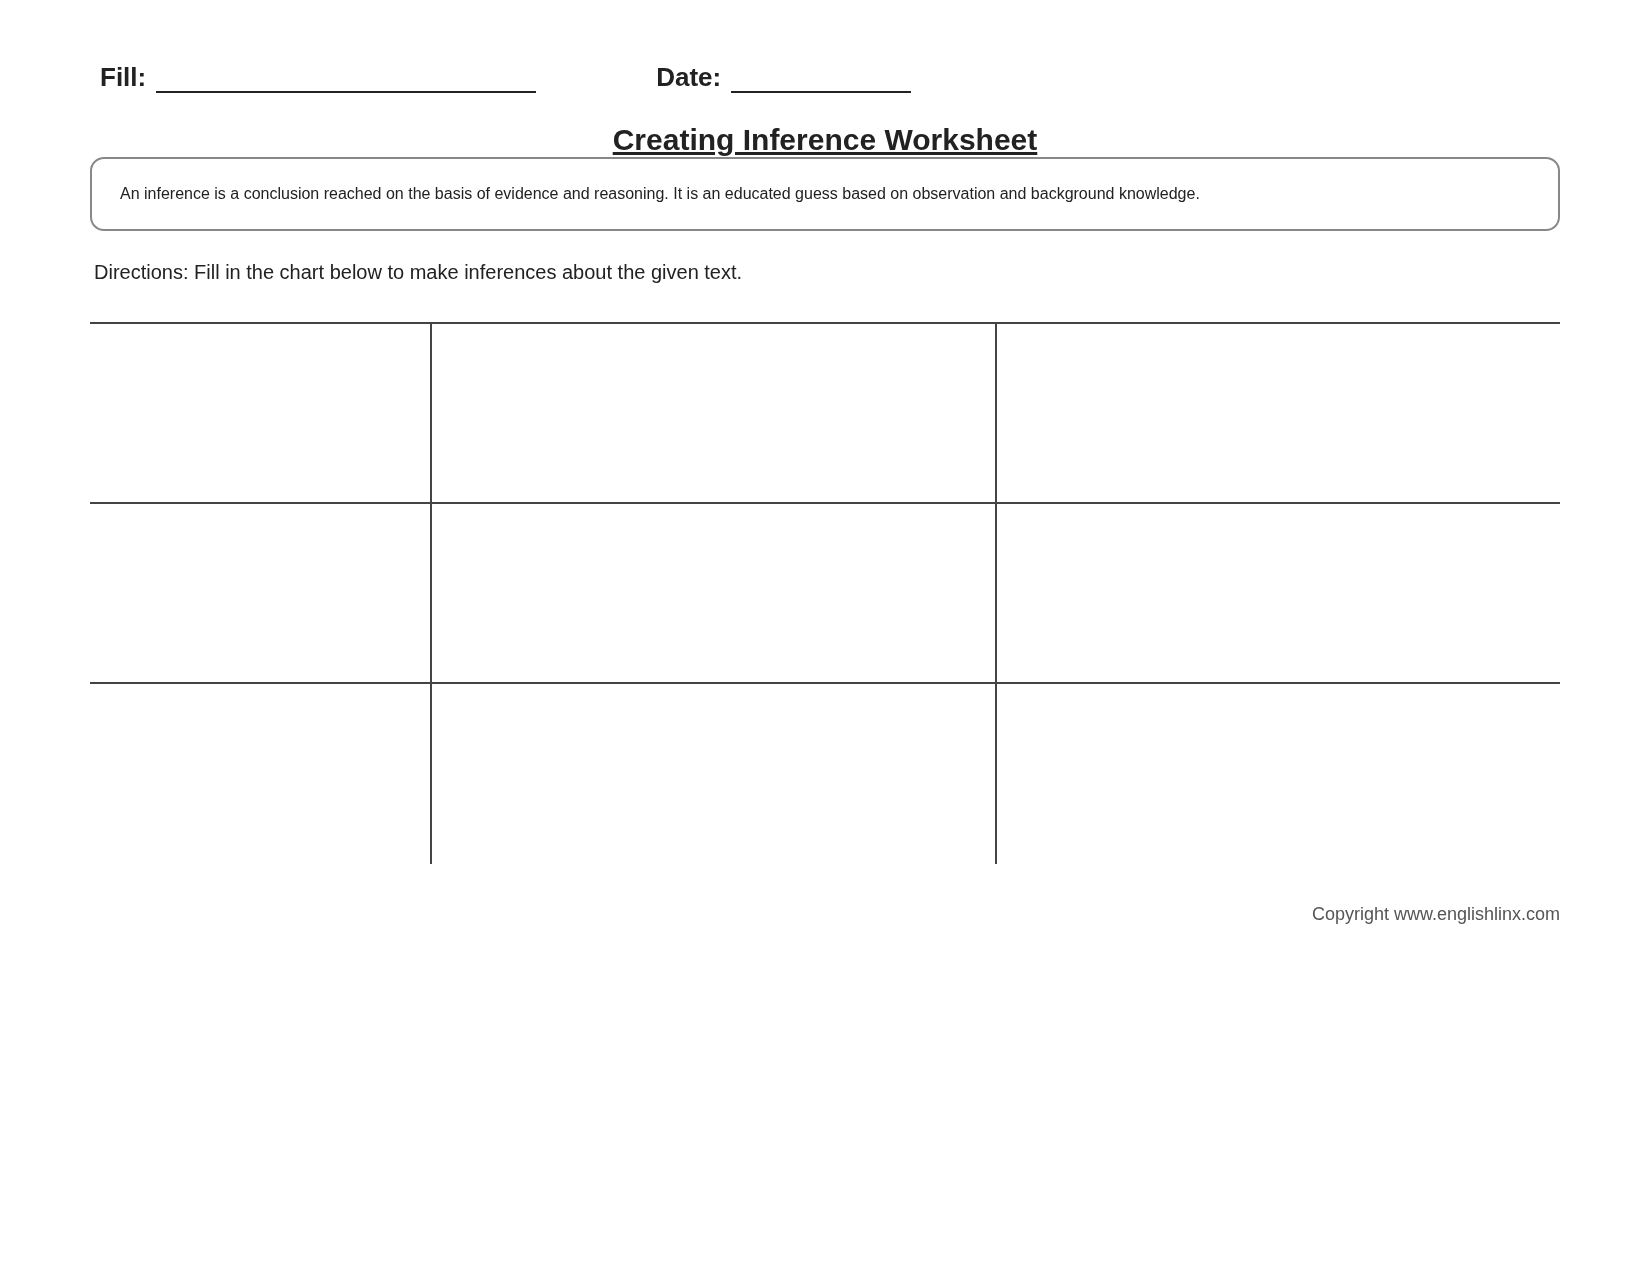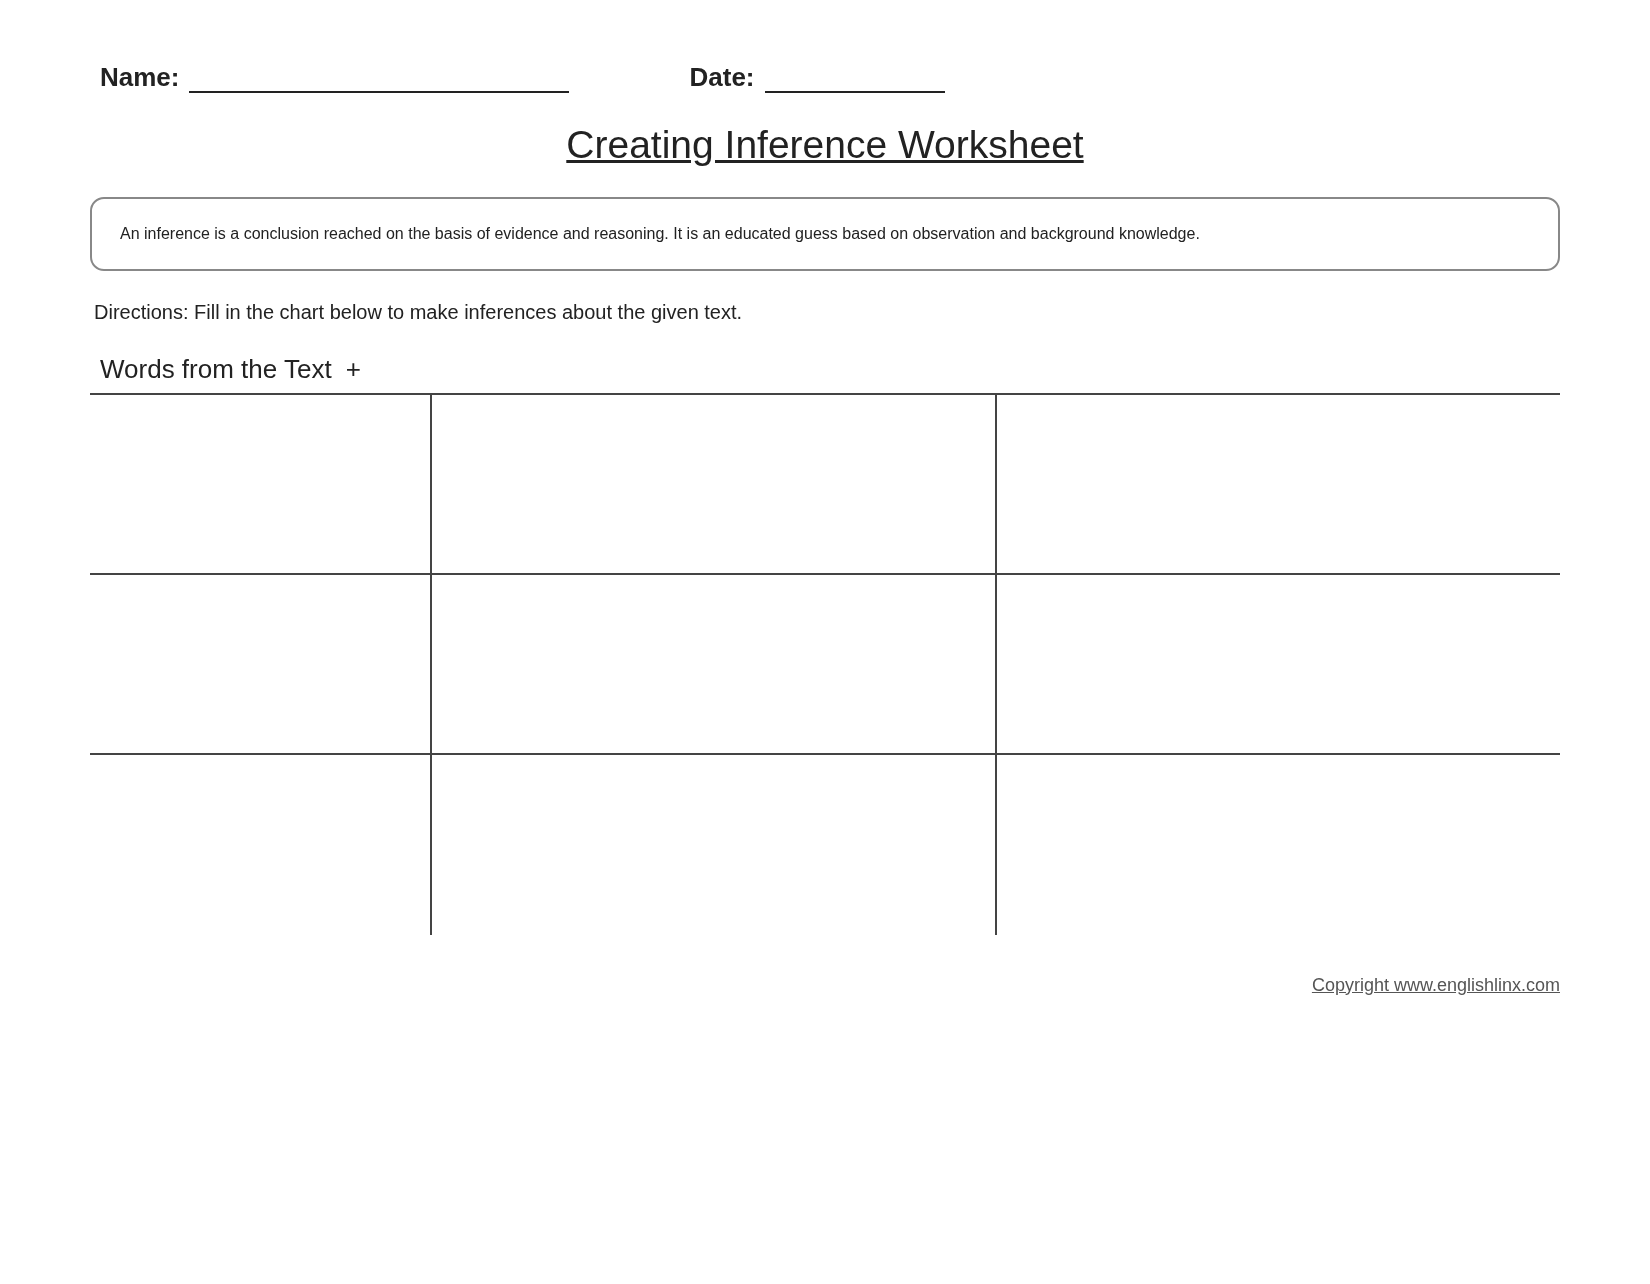"Name:" span { text: Name -> Fill }
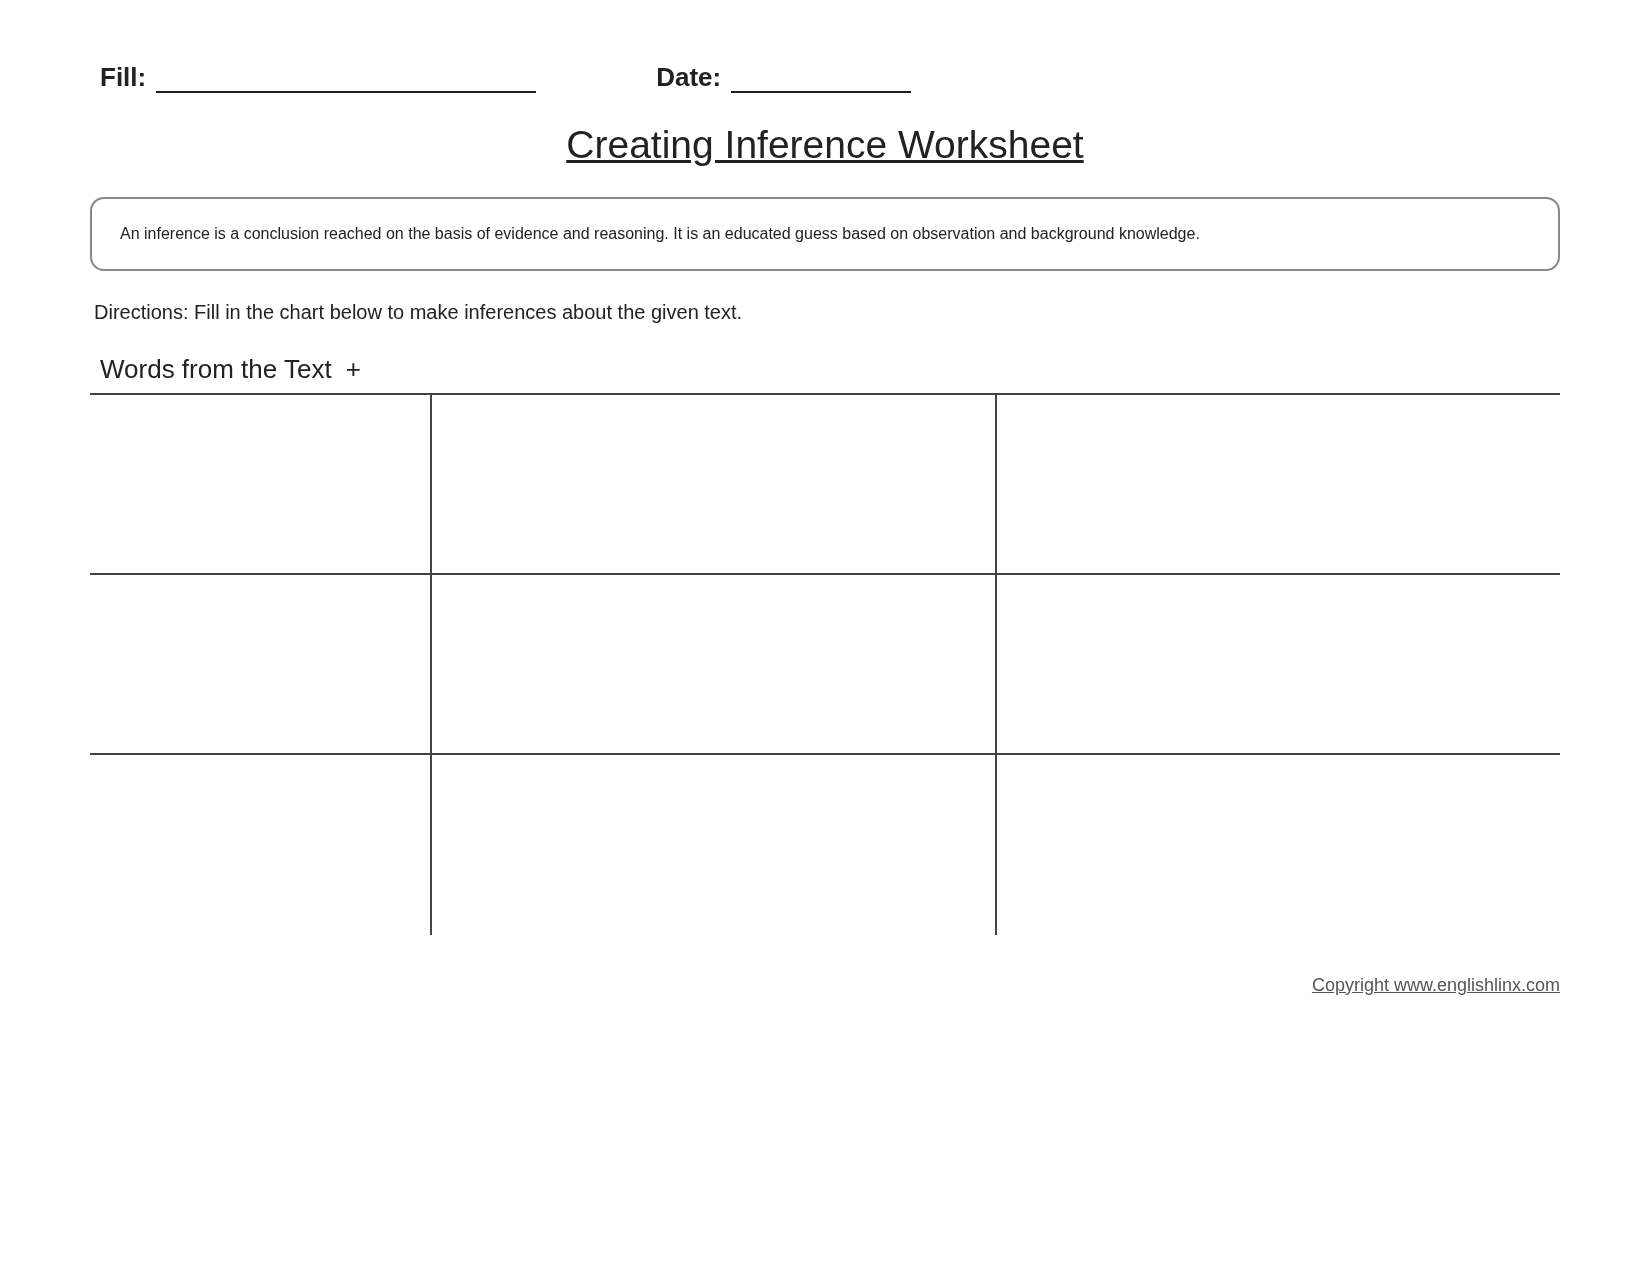"Creating Inference Worksheet" .worksheet-title { font-size: 39px -> 30px; font-weight: normal -> bold; margin-bottom: 30px -> none }
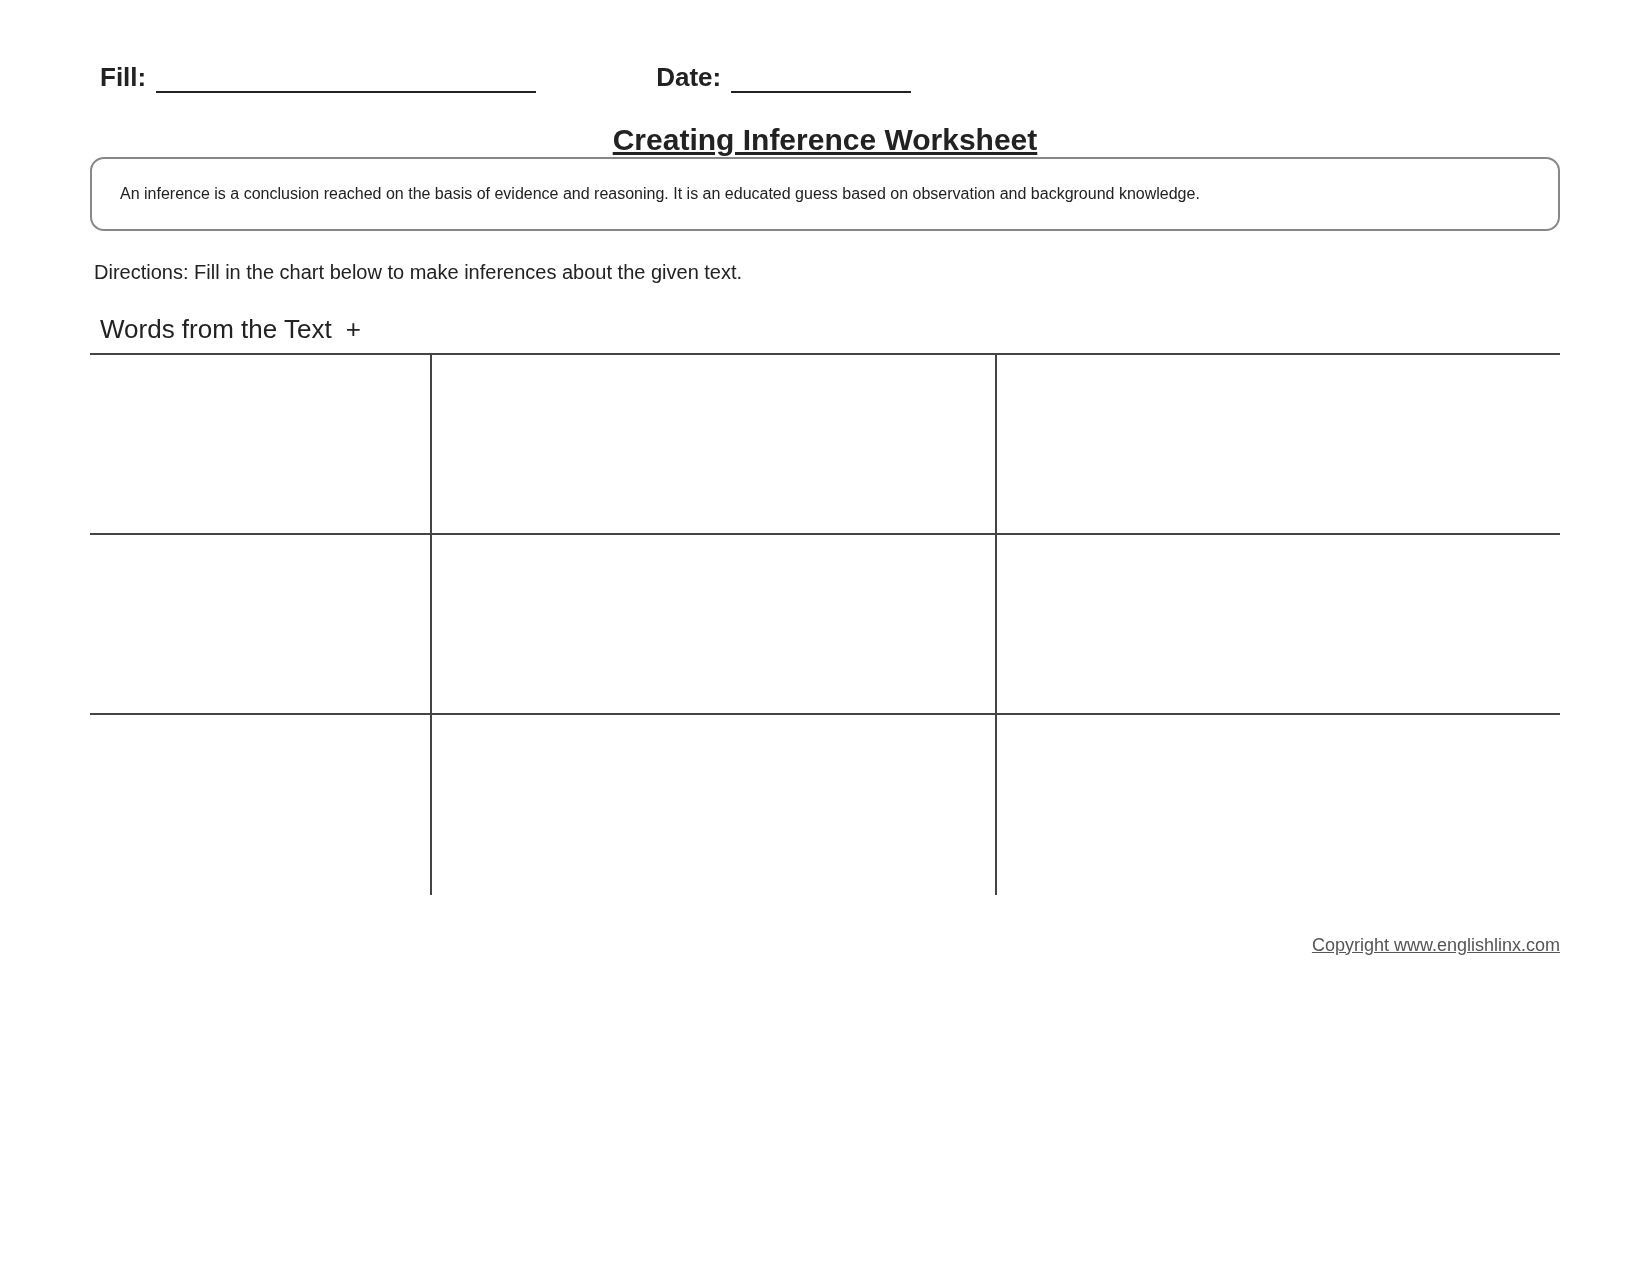"Words from the Text" div.col-header { html: <div> <span>Words from the Text</span> <span>+</span> </div> -> none }
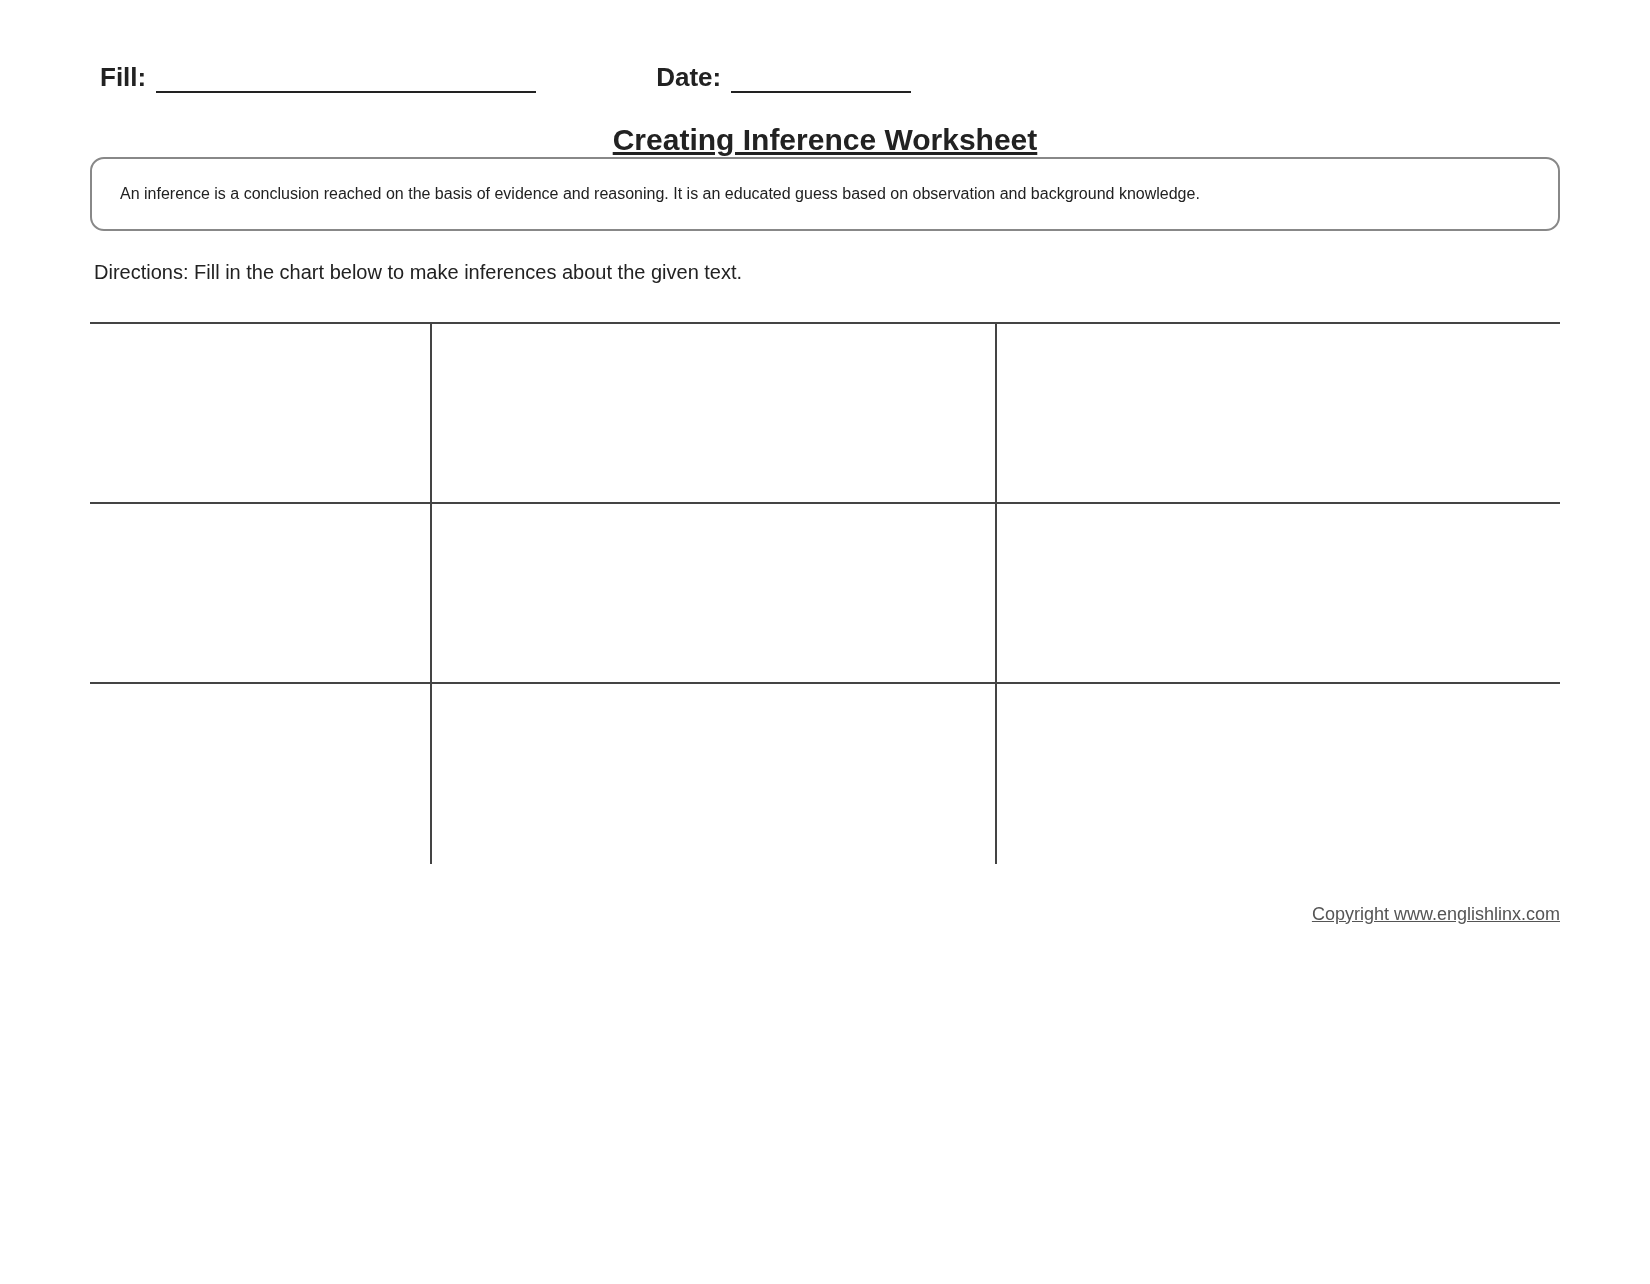"Copyright www.englishlinx.com" .copyright { text-decoration: underline -> none }
